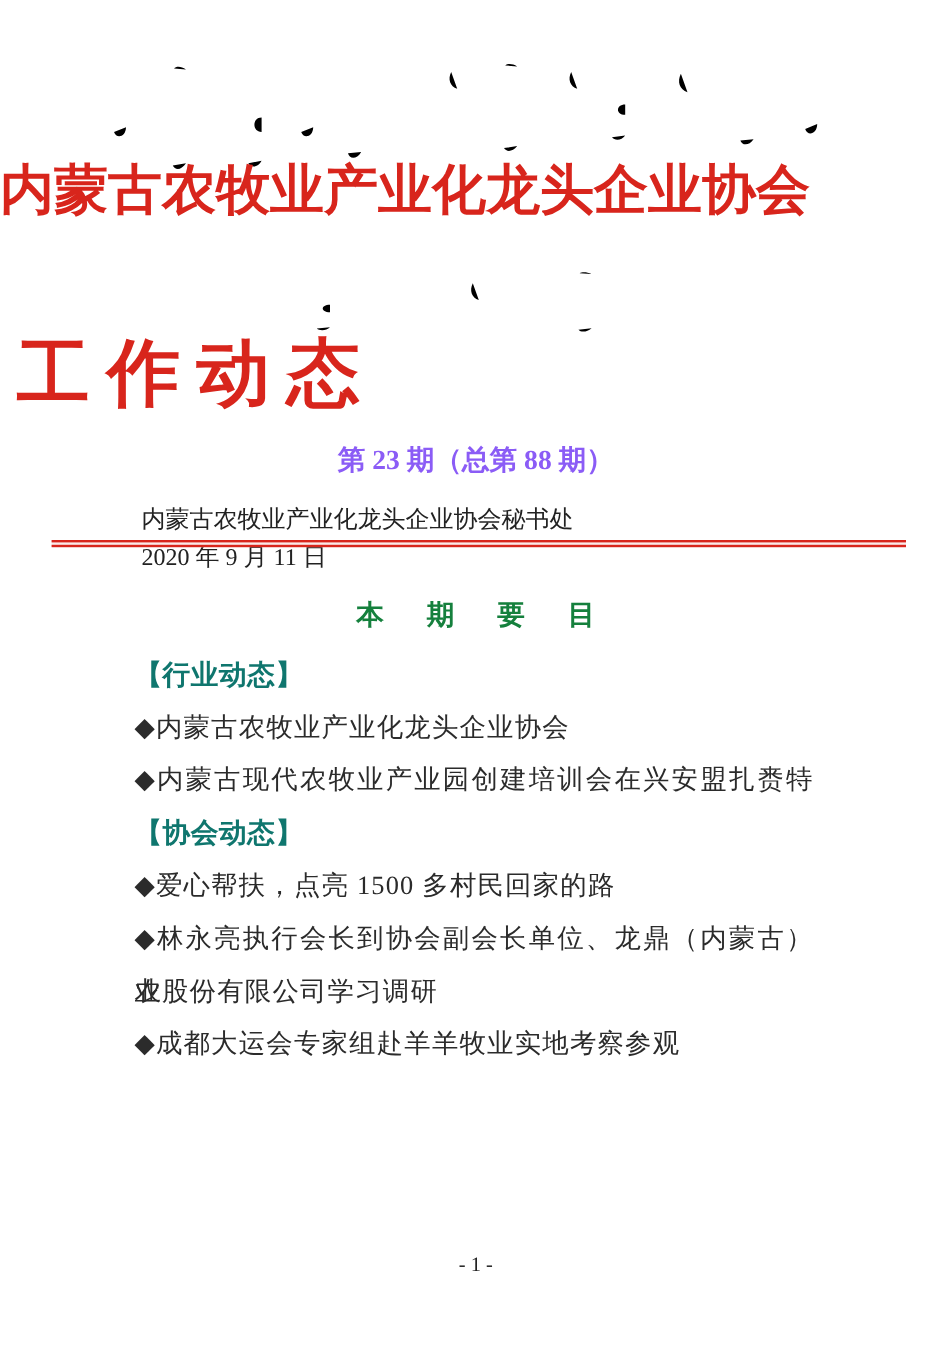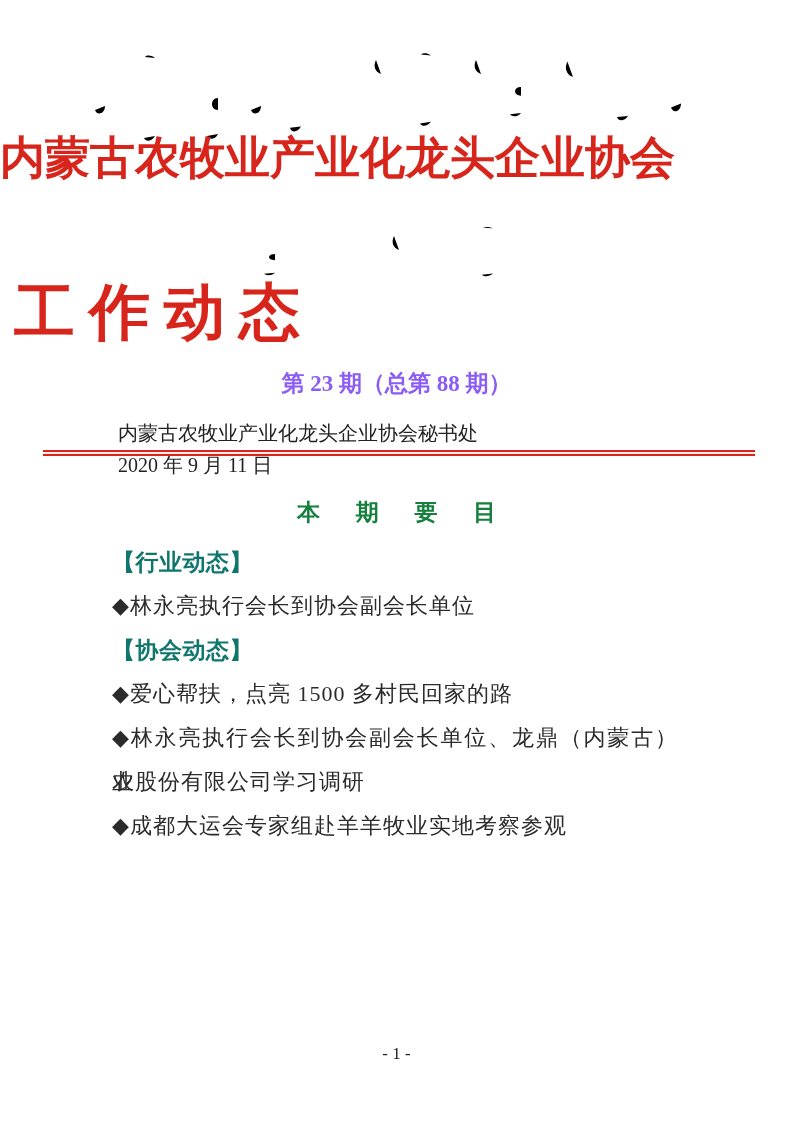"◆林永亮执行会长到协会副会长单位" div.row { text: 林永亮执行会长到协会副会长单位 -> 内蒙古农牧业产业化龙头企业协会 }
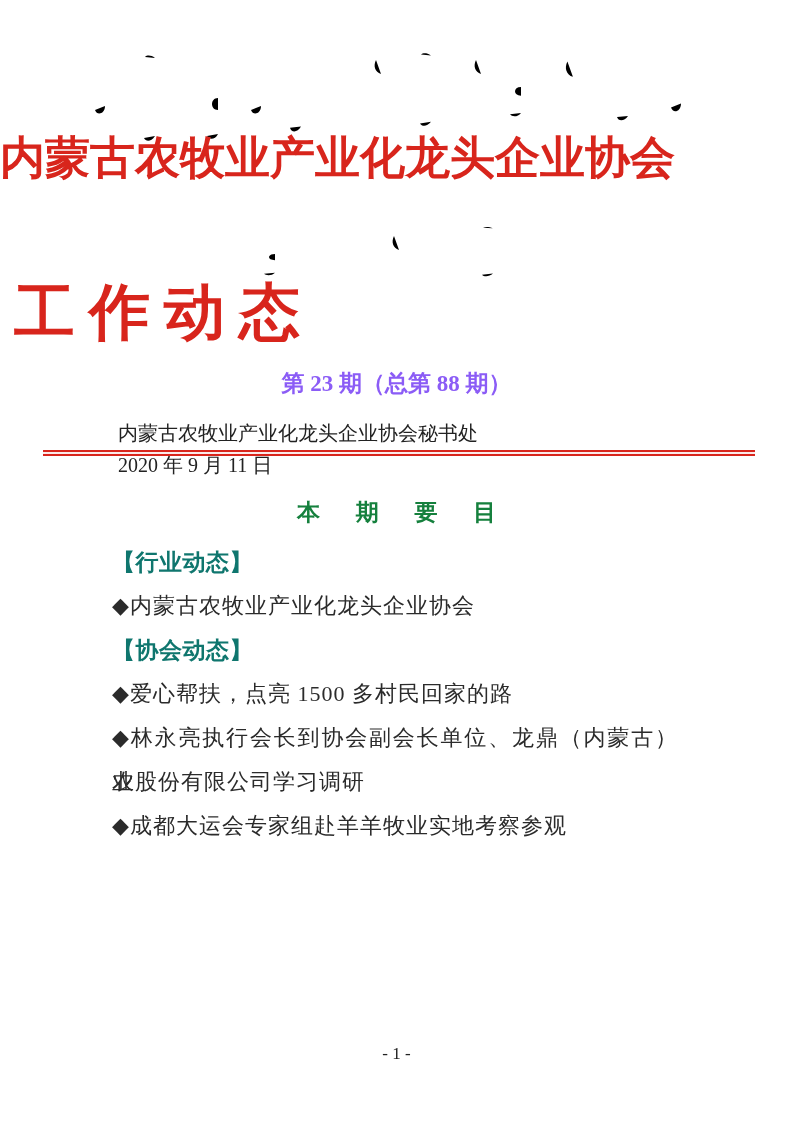"◆内蒙古现代农牧业产业园创建培训会在兴安盟扎赉特" div.row { html: none -> <div>◆内蒙古现代农牧业产业园创建培训会在兴安盟扎赉特</div> }
